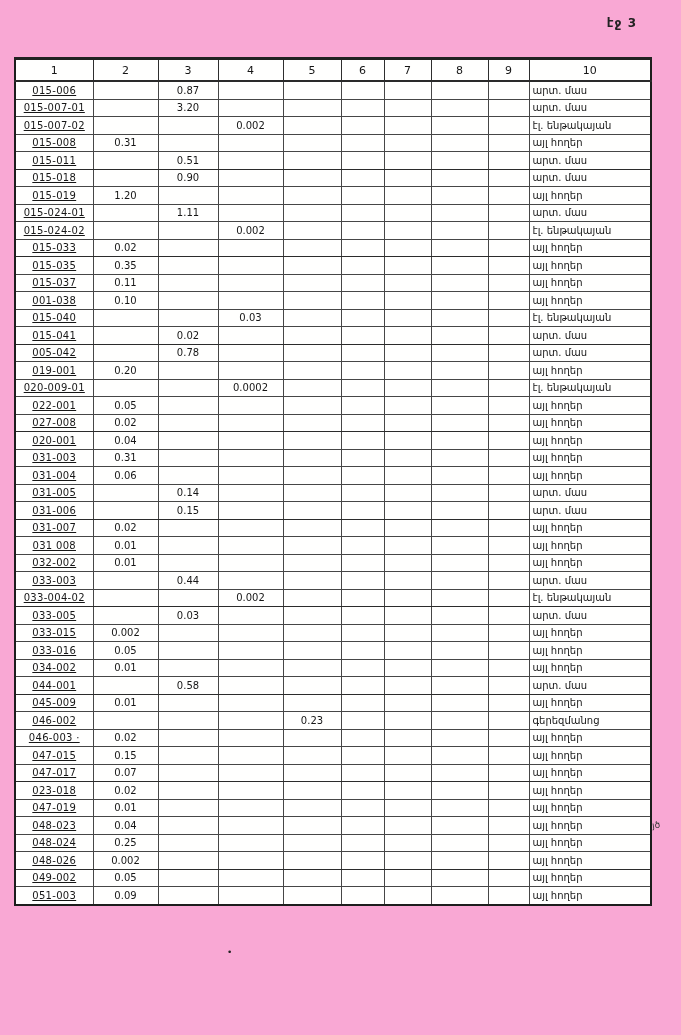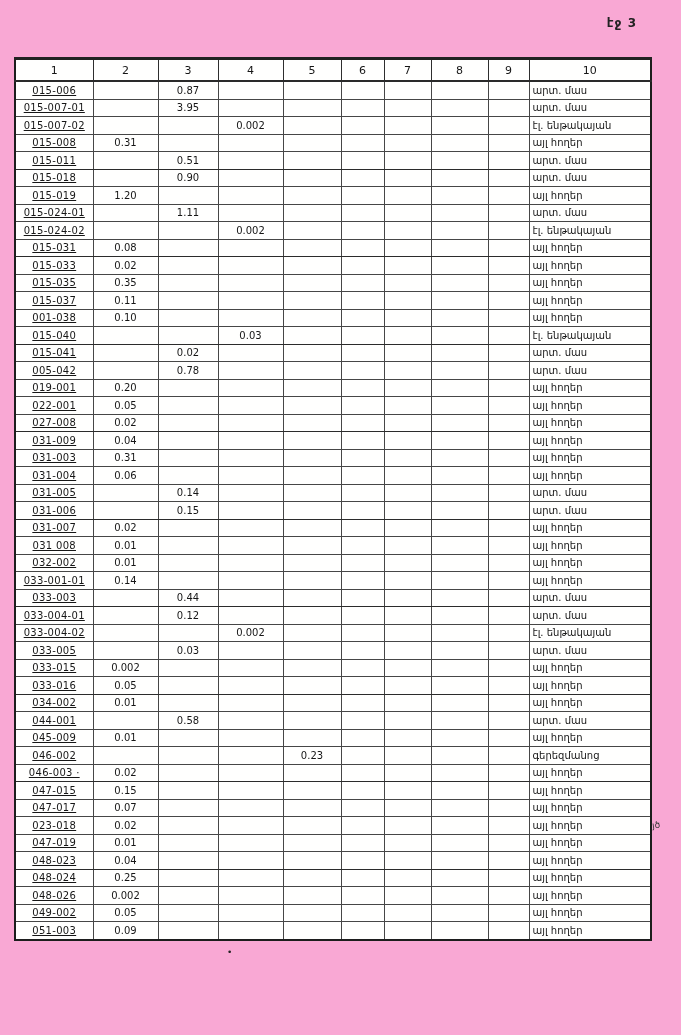"3.95" td.c3 { text: 3.95 -> 3.20 }
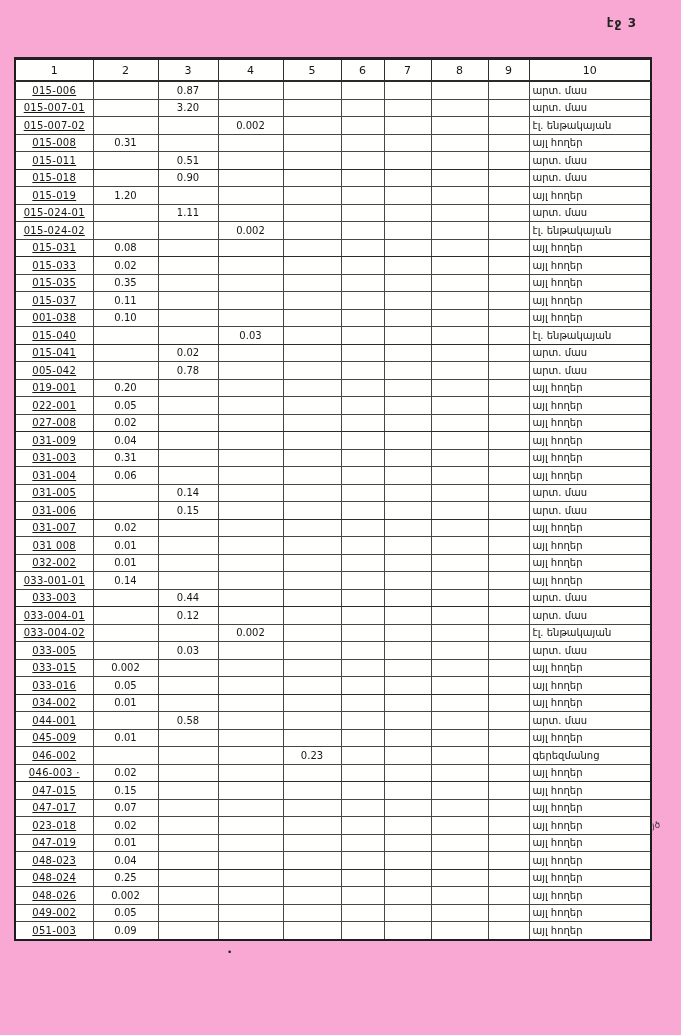"015-031" tr { html: <tr> <td>015-031</td> <td>0.08</td> <td></td> <td></td> <td></td> <td></td> <td></td> <td></td> <td></td> <td>այլ հողեր</td> </tr> -> none }
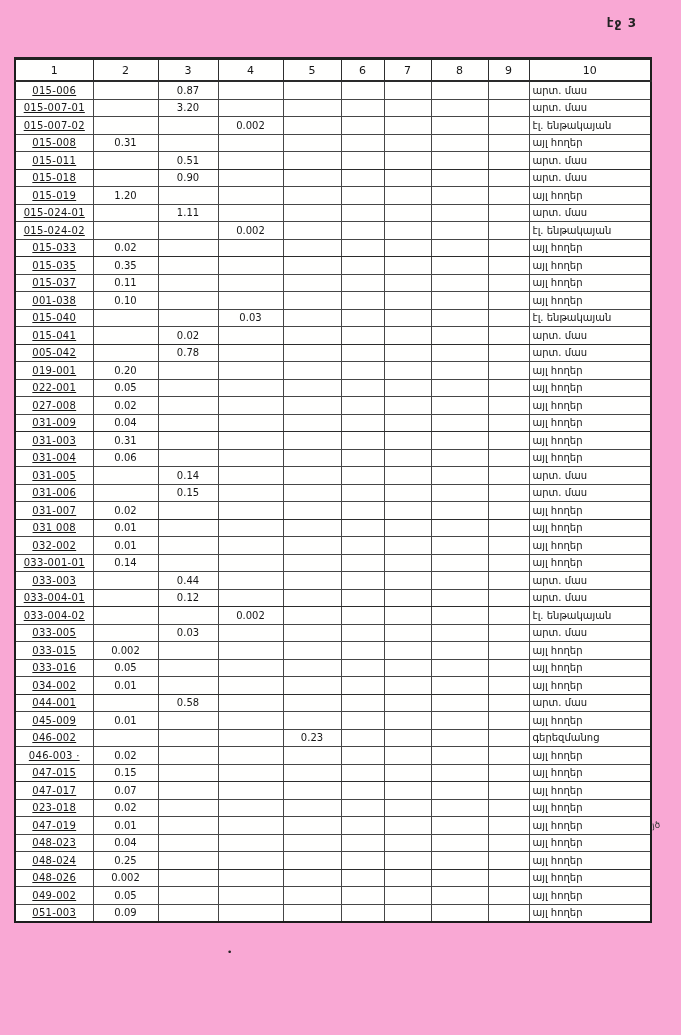"020-009-01" tr { html: none -> <tr> <td>020-009-01</td> <td></td> <td></td> <td>0.0002</td> <td></td> <td></td> <td></td> <td></td> <td></td> <td>էլ. ենթակայան</td> </tr> }
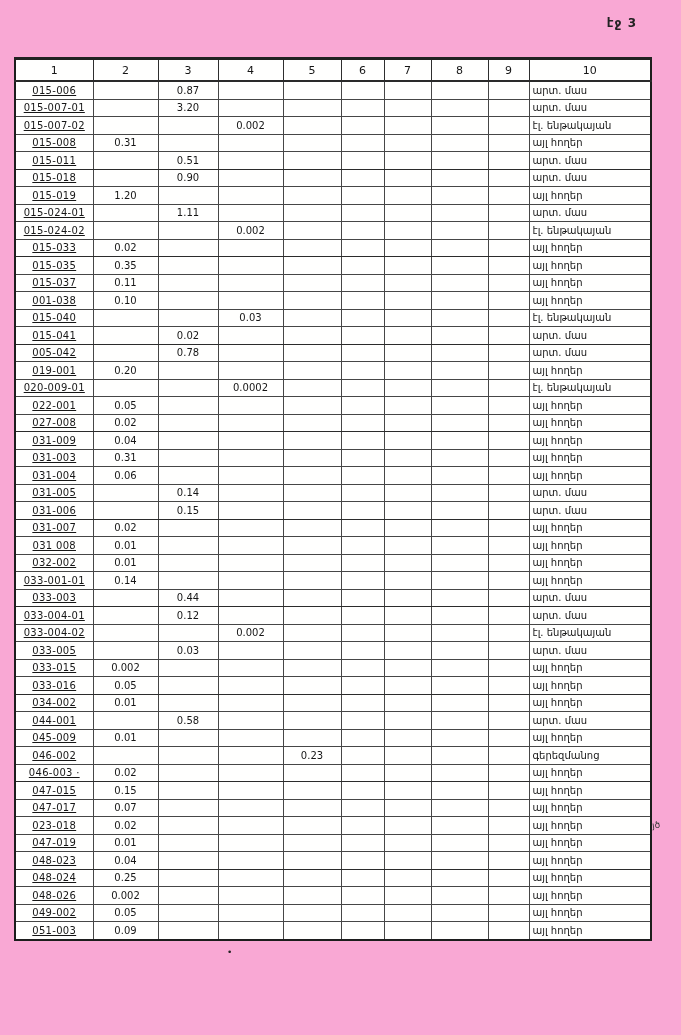"031-009" td.c1 { text: 031-009 -> 020-001 }
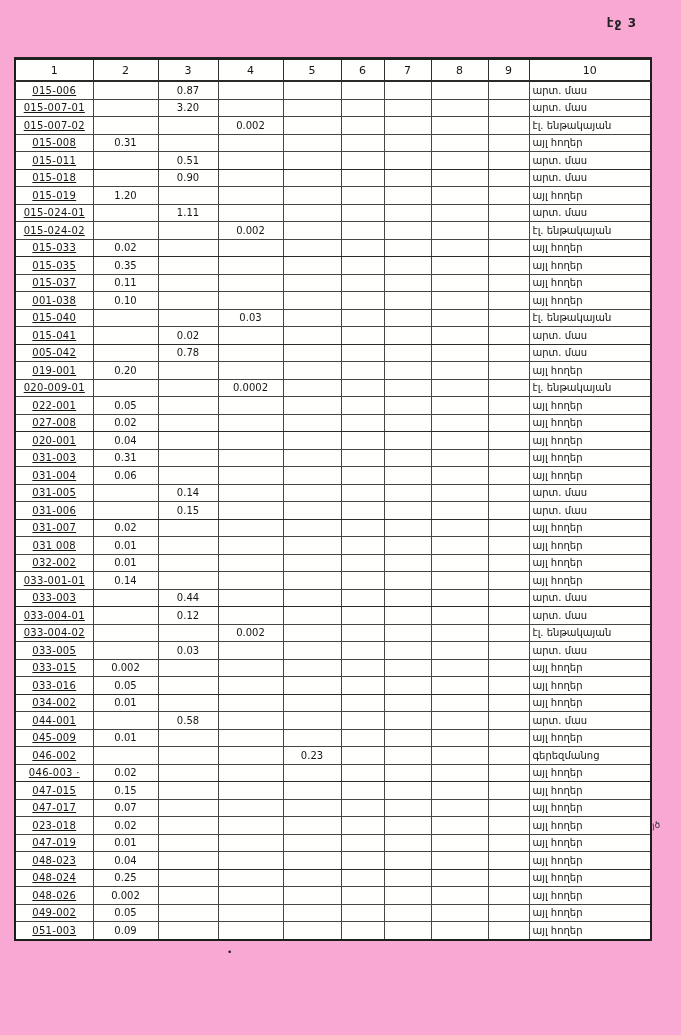"033-001-01" tr { html: <tr> <td>033-001-01</td> <td>0.14</td> <td></td> <td></td> <td></td> <td></td> <td></td> <td></td> <td></td> <td>այլ հողեր</td> </tr> -> none }
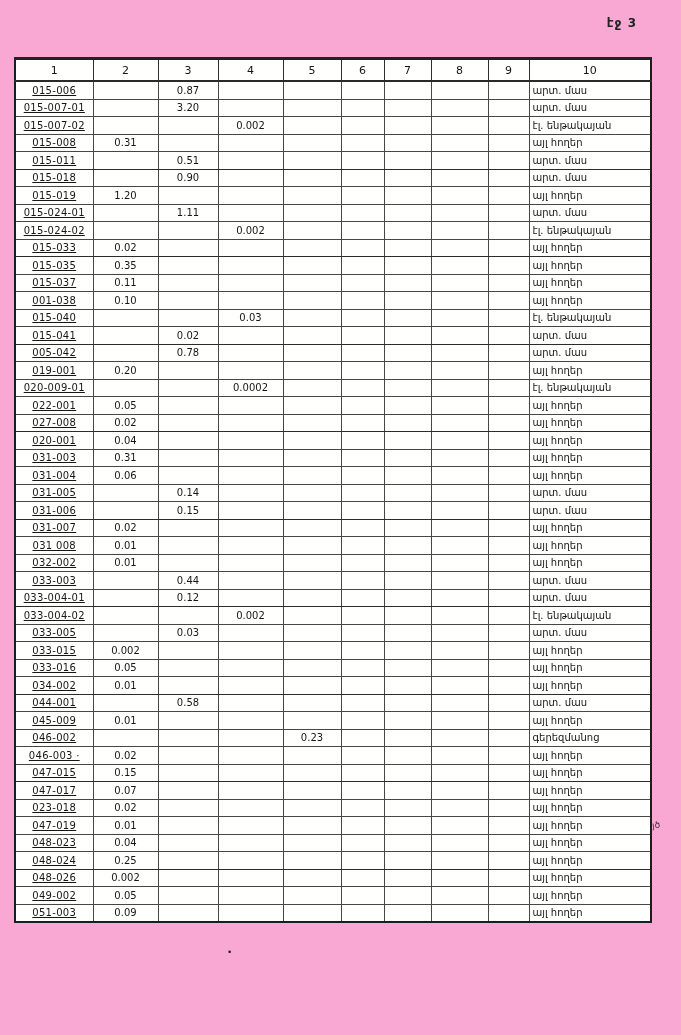"033-004-01" tr { html: <tr> <td>033-004-01</td> <td></td> <td>0.12</td> <td></td> <td></td> <td></td> <td></td> <td></td> <td></td> <td>արտ. մաս</td> </tr> -> none }
